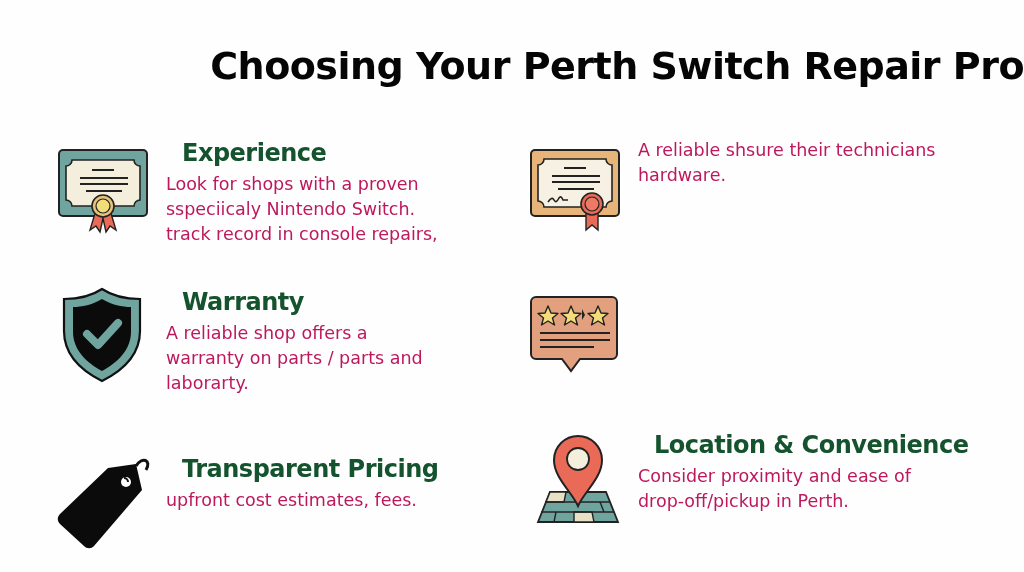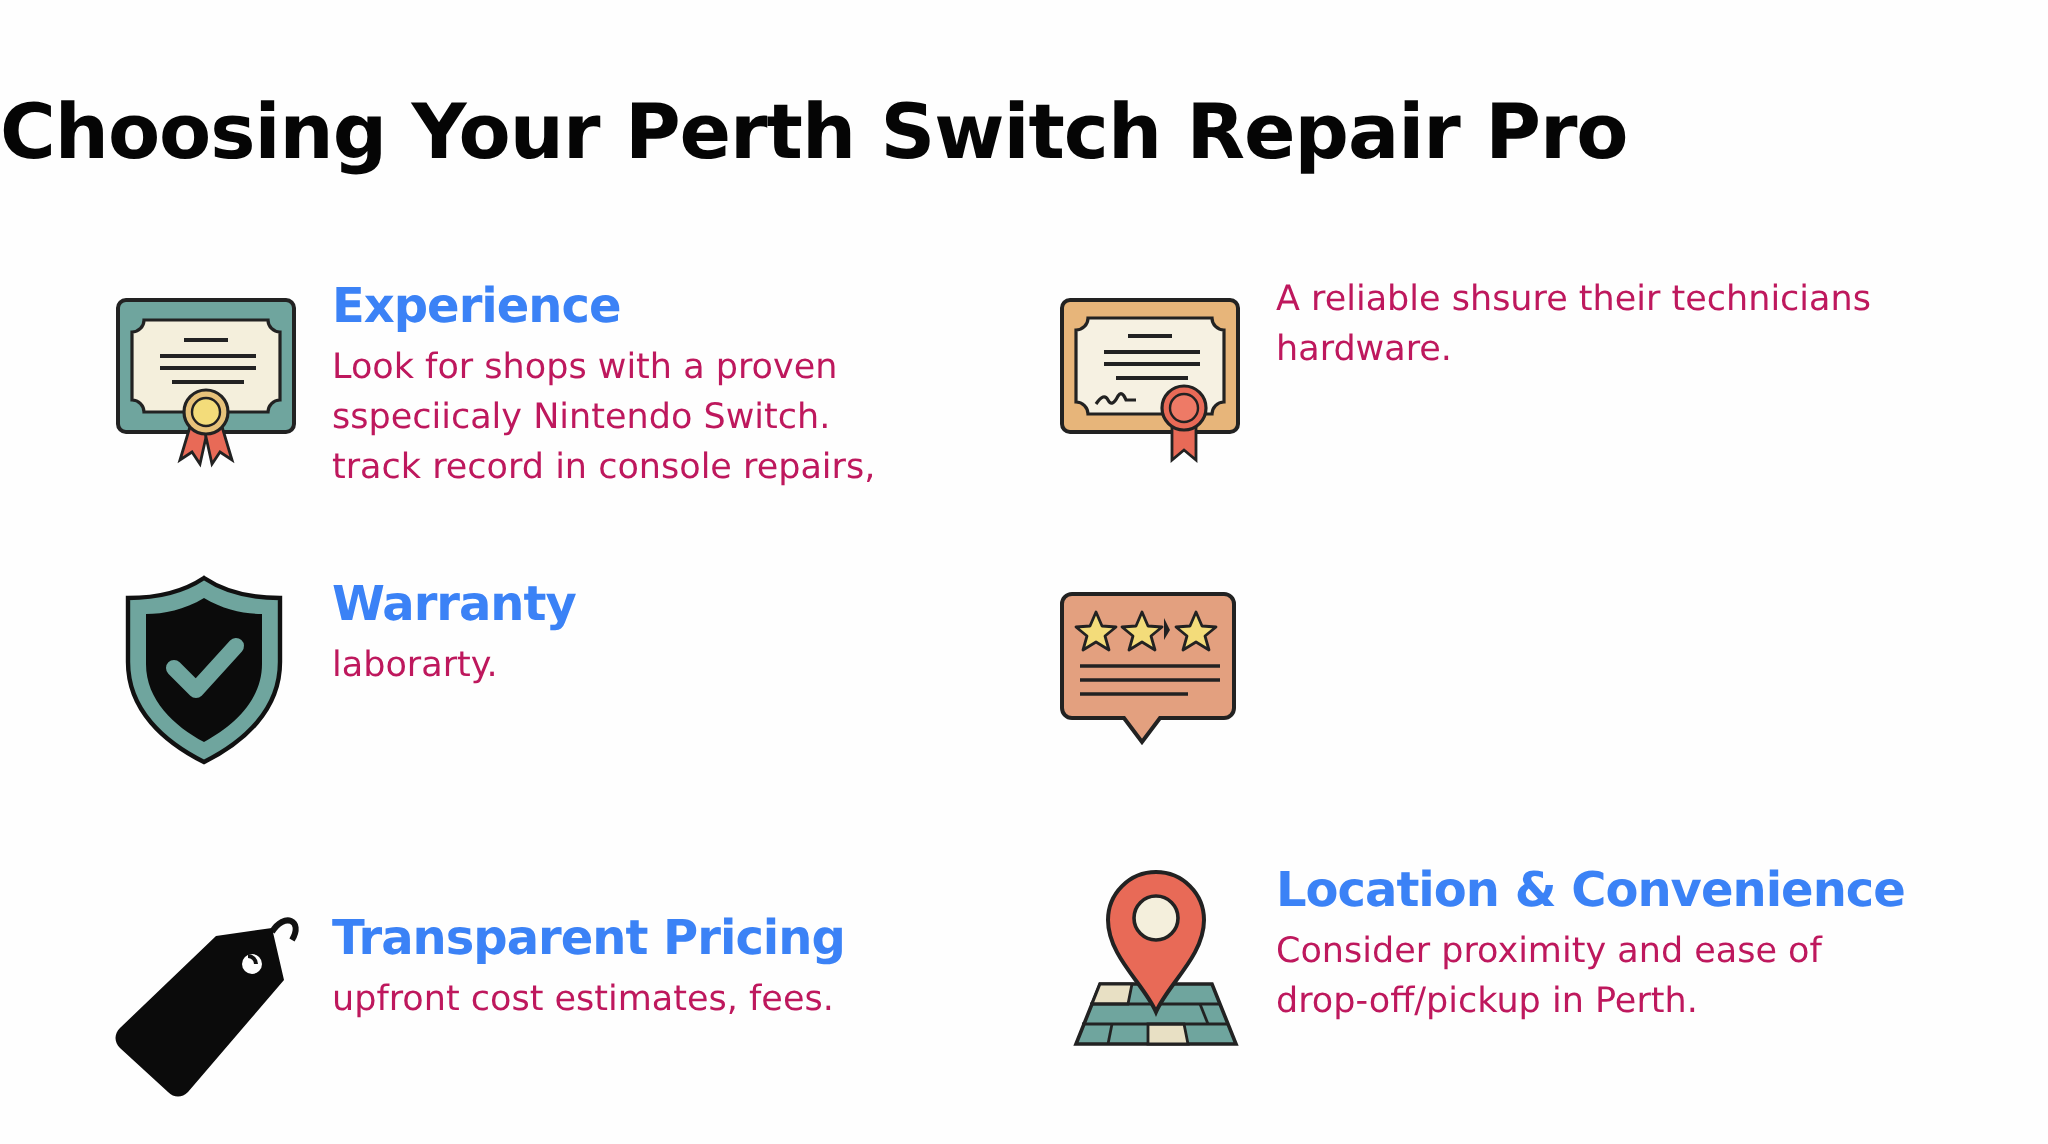"Choosing Your Perth Switch Repair" .title { text-align: left -> right }
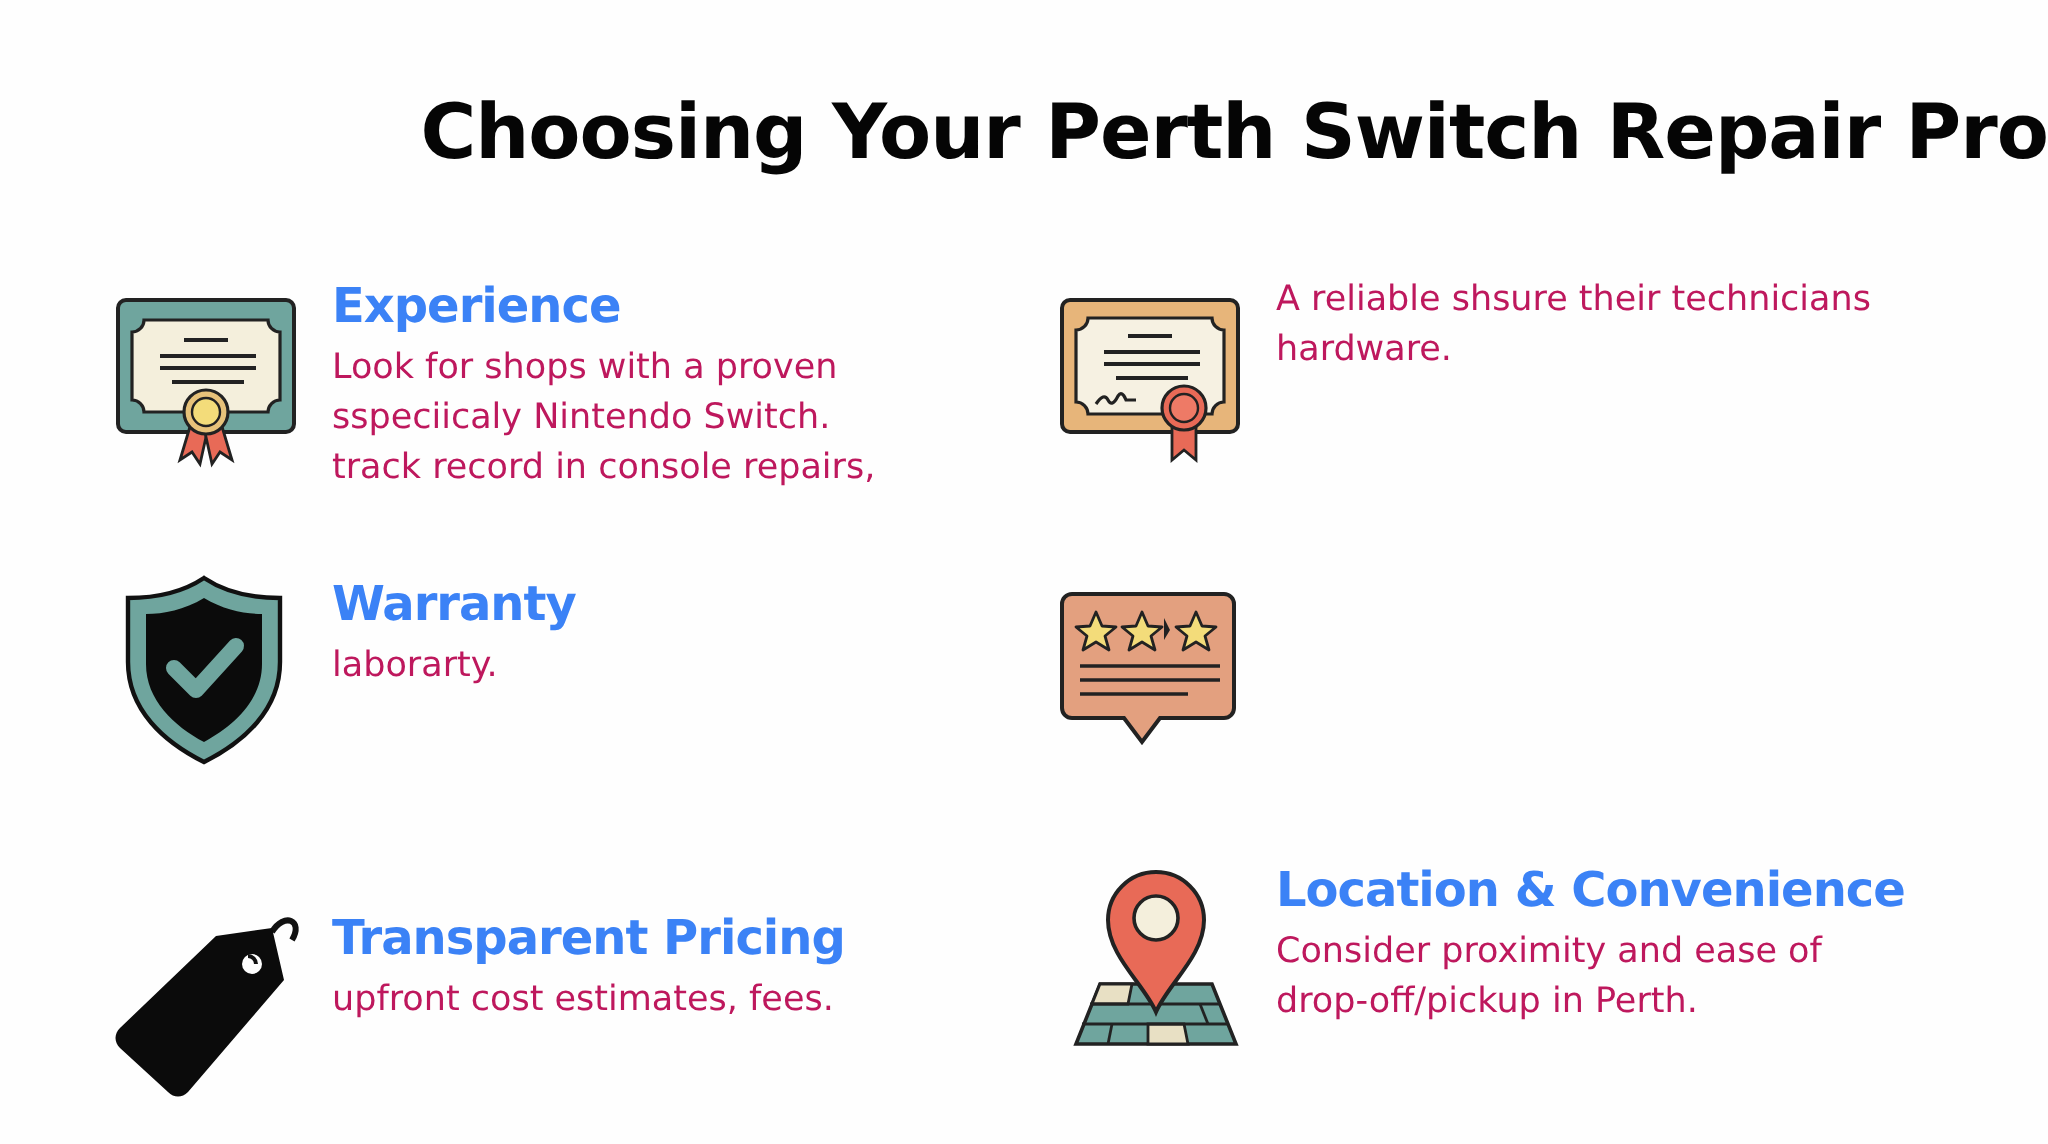"Experience" .heading { color: #3b82f6 -> #14532d; margin: 0 0 4px 0 -> 0 0 4px 16px }
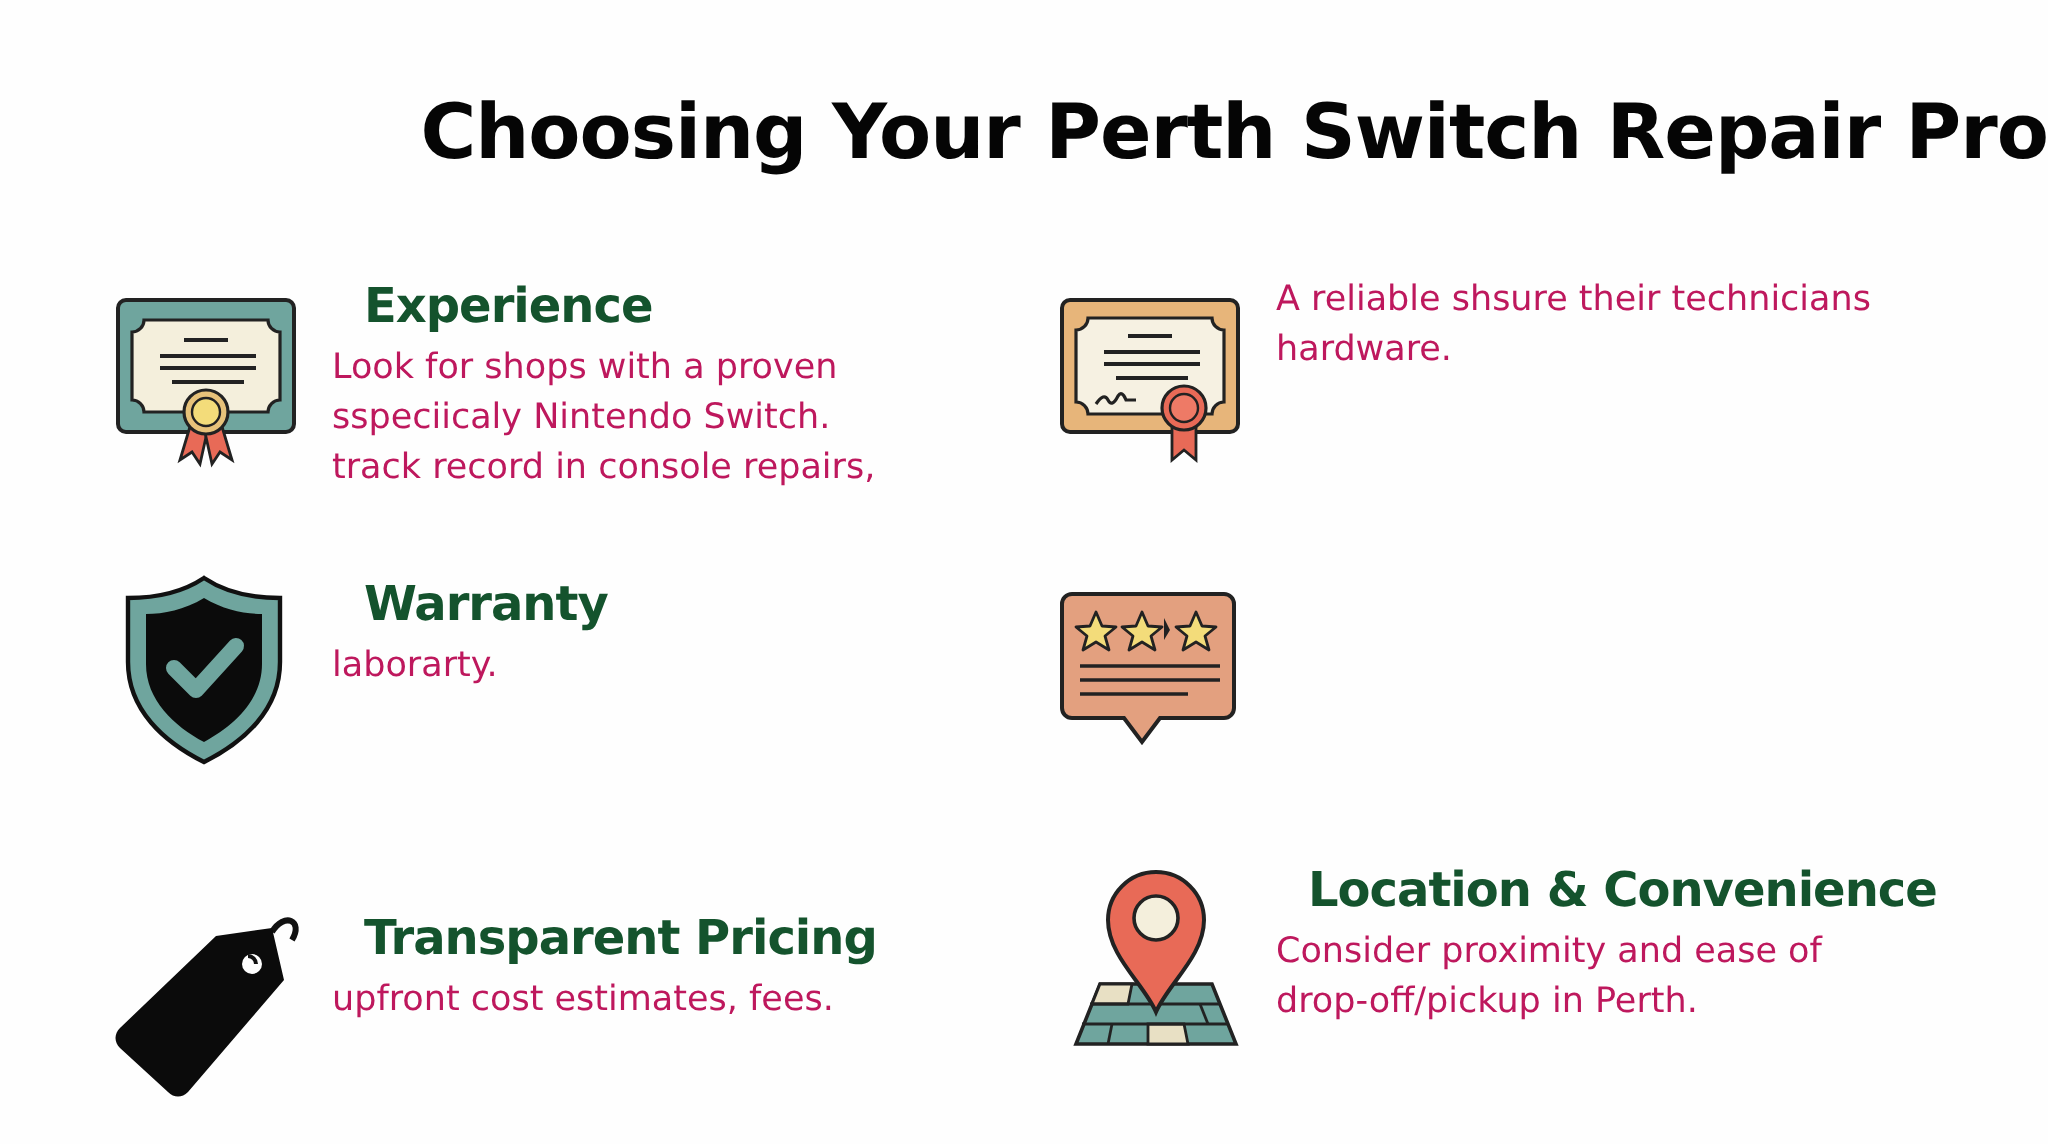"A reliable shop offers a" span { html: none -> <span>A reliable shop offers a</span> }
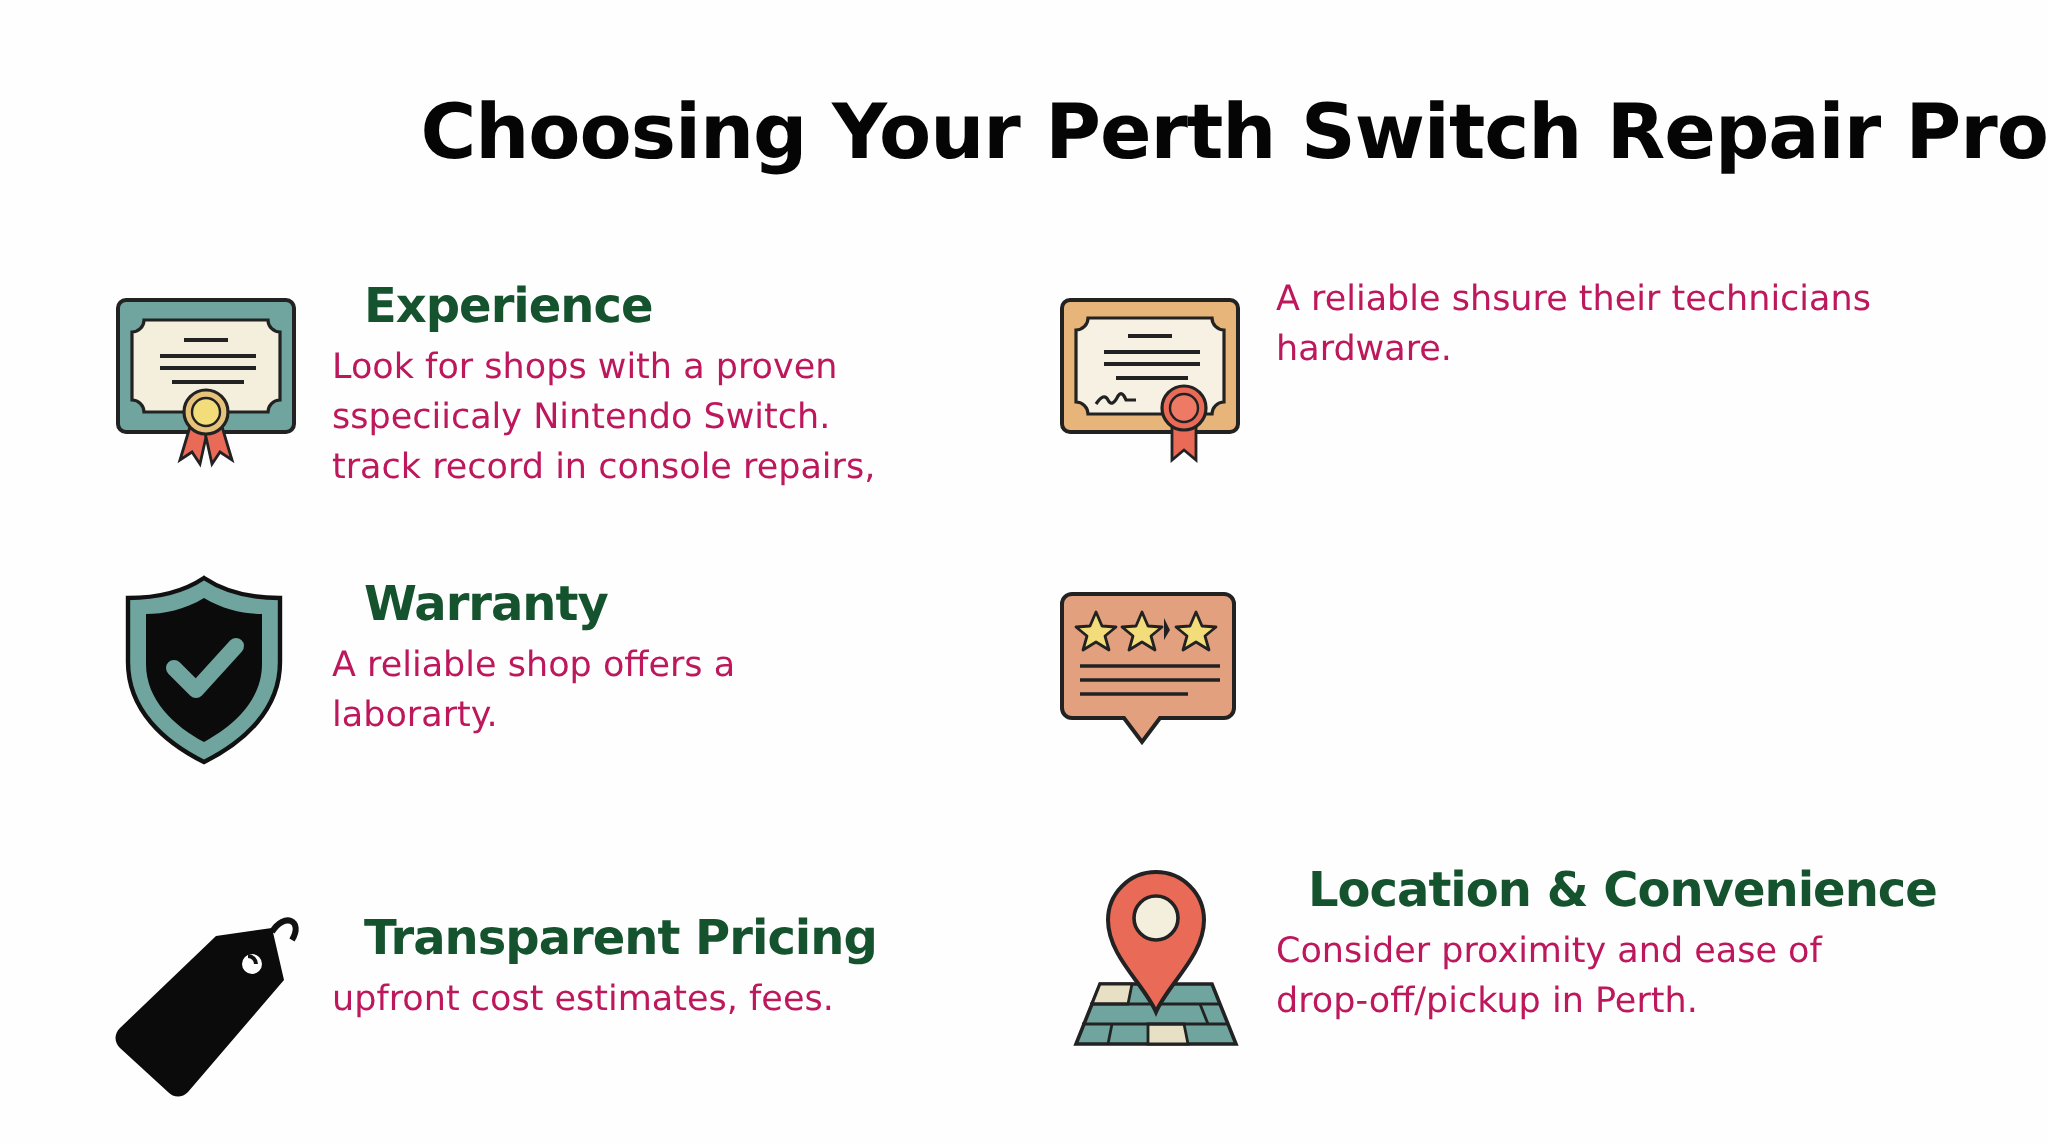"warranty on parts / parts" span { html: none -> <span>warranty on parts / parts and</span> }
